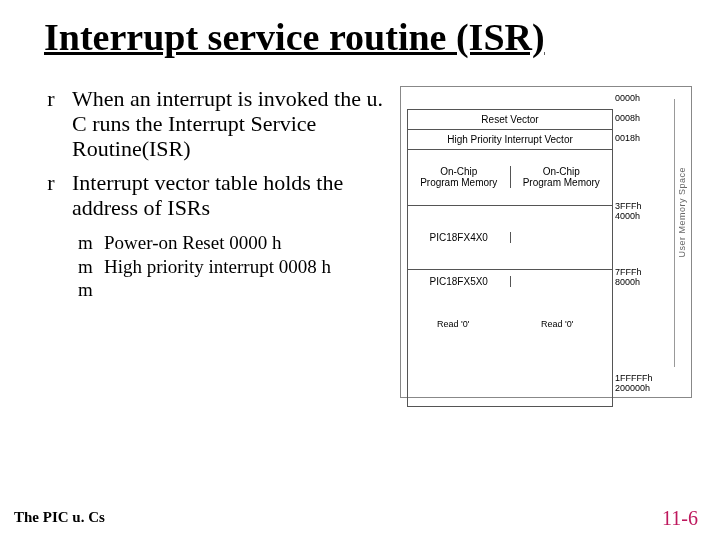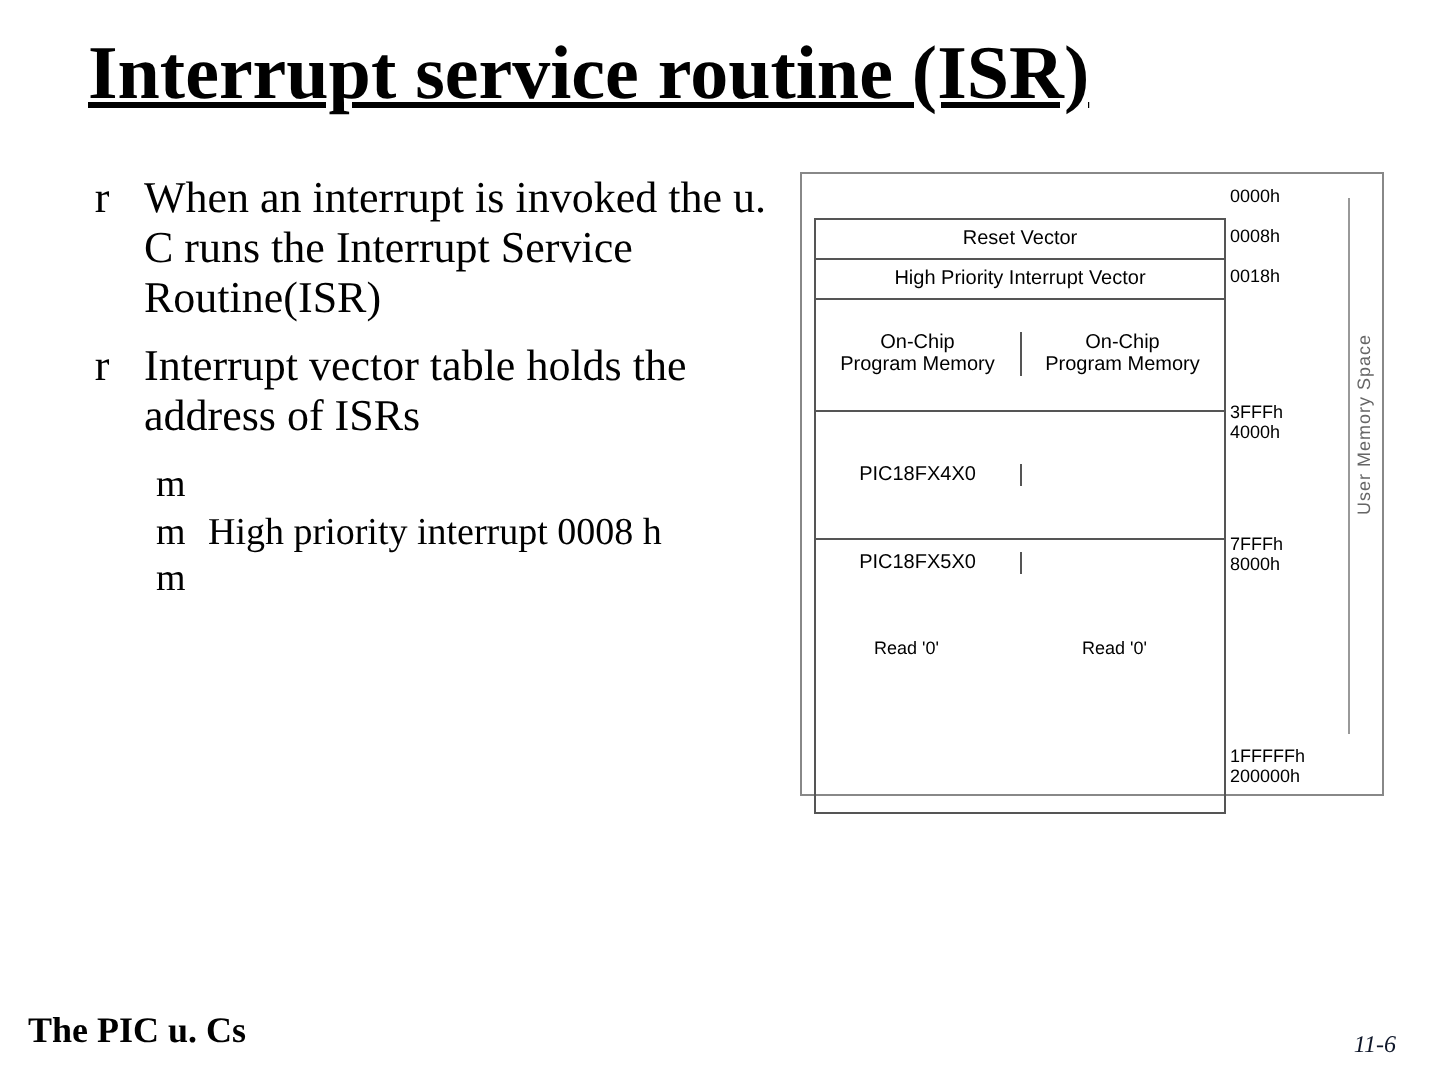"Power-on Reset 0000 h" span { html: none -> <span>Power-on Reset 0000 h</span> }
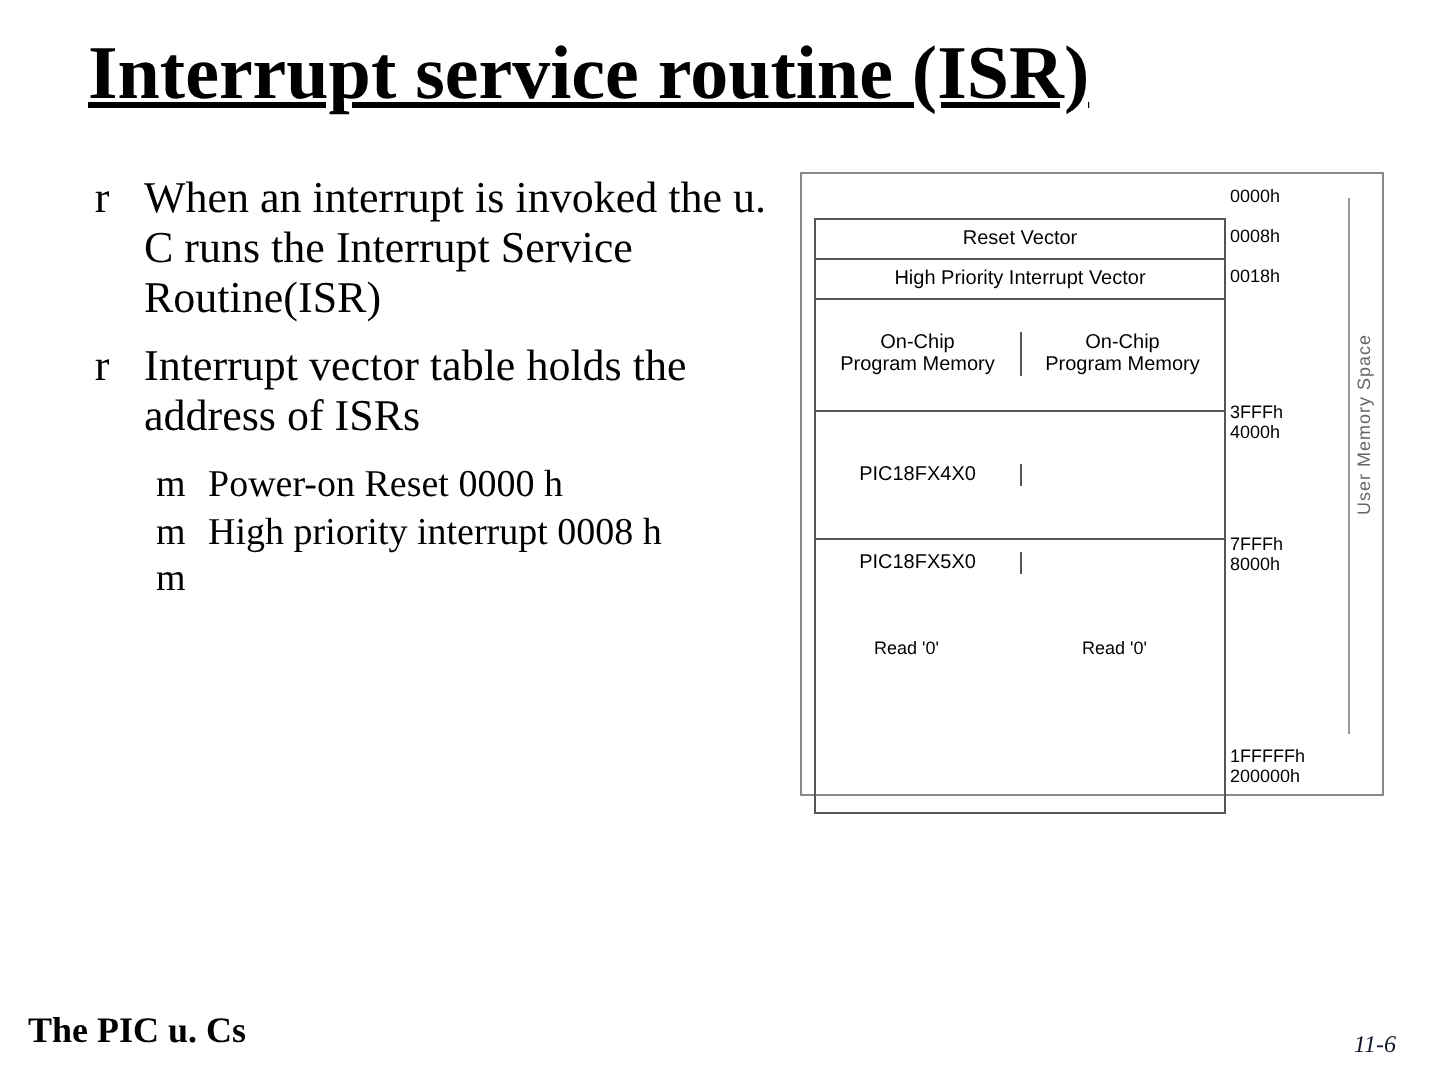"The PIC u. Cs" .footer-l { font-size: 18px -> 15px }
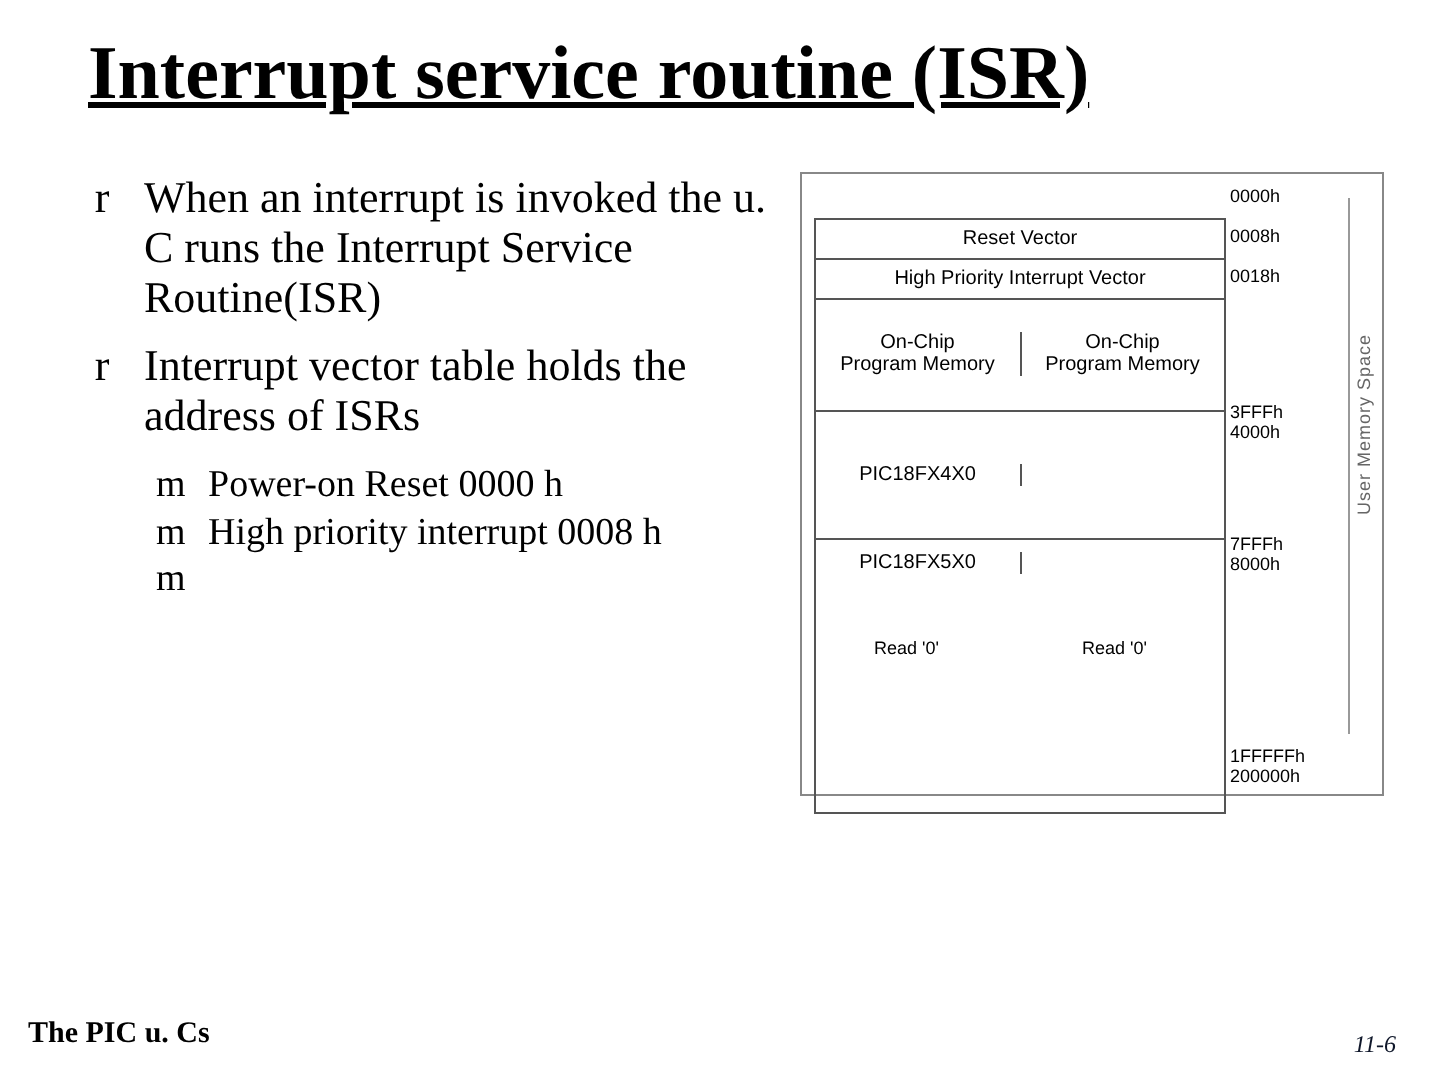"11-6" .footer-r { color: #0f172a -> #be185d; font-size: 12px -> 20px; font-style: italic -> none }
